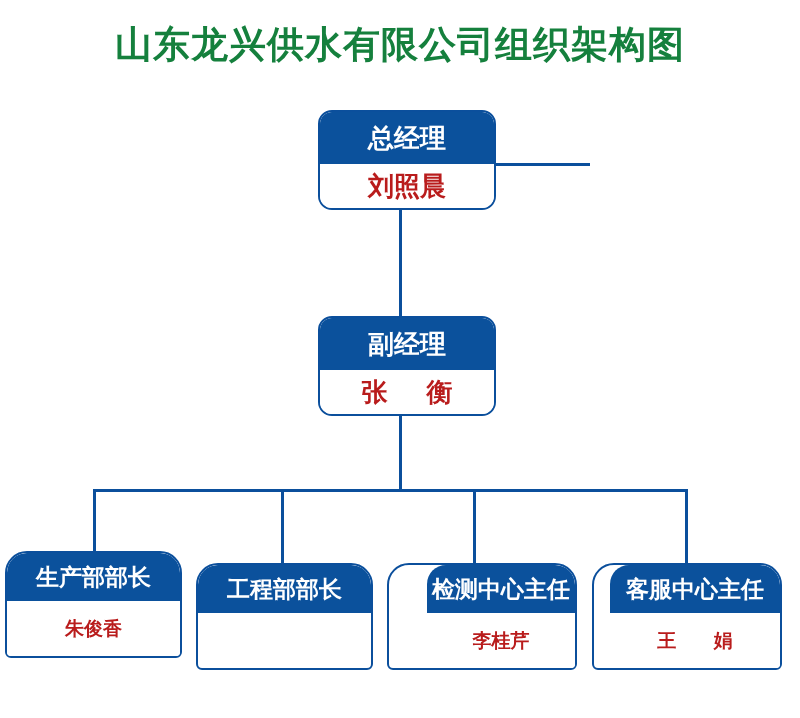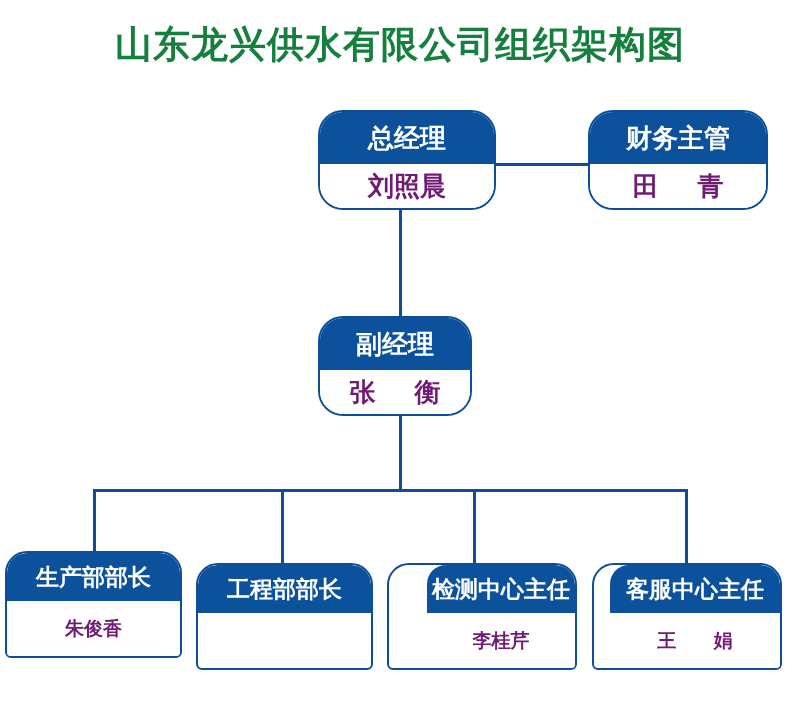"总经理" .tier-top { border-radius: 25px -> 14px }
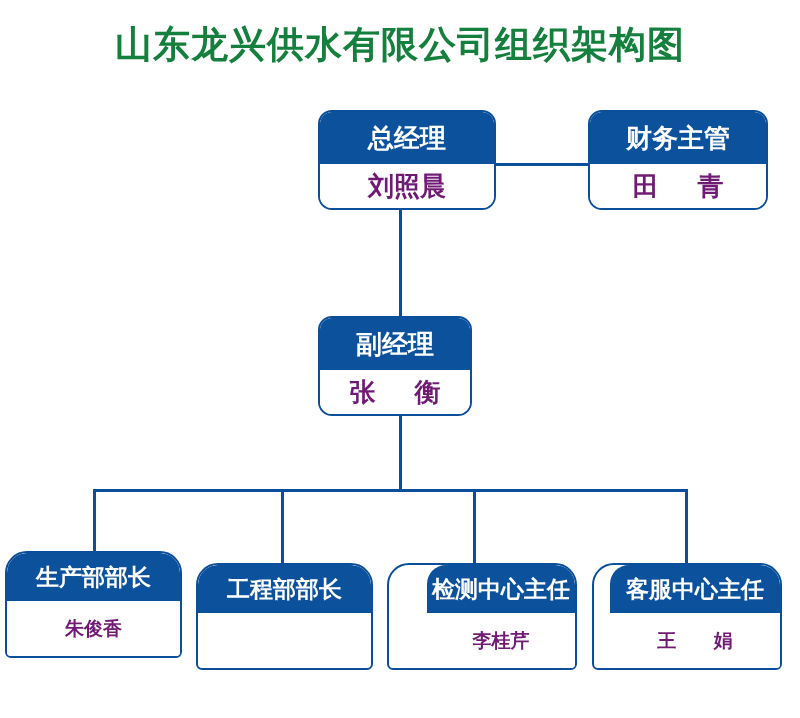"财务主管" div.node { html: <div> <div>财务主管</div> <div>田 青</div> </div> -> none }
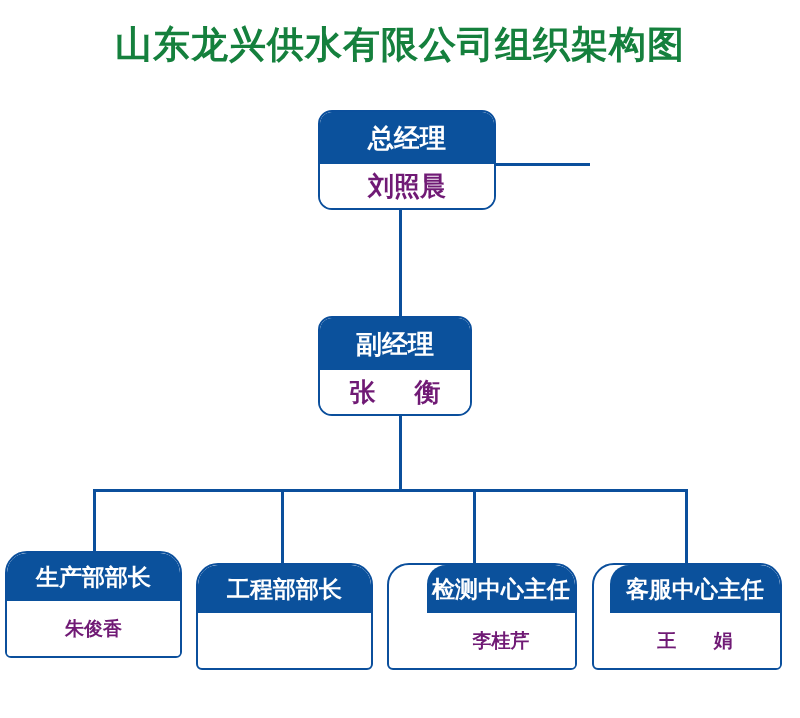"刘照晨" .node .node-name { color: #701a75 -> #b91c1c }
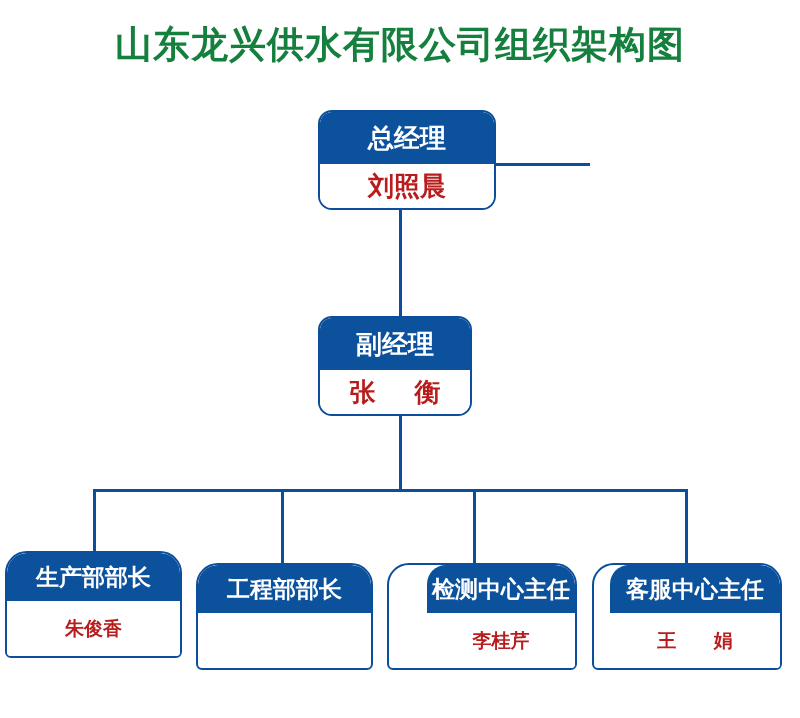"副经理" div.node { width: 154px -> 178px }
